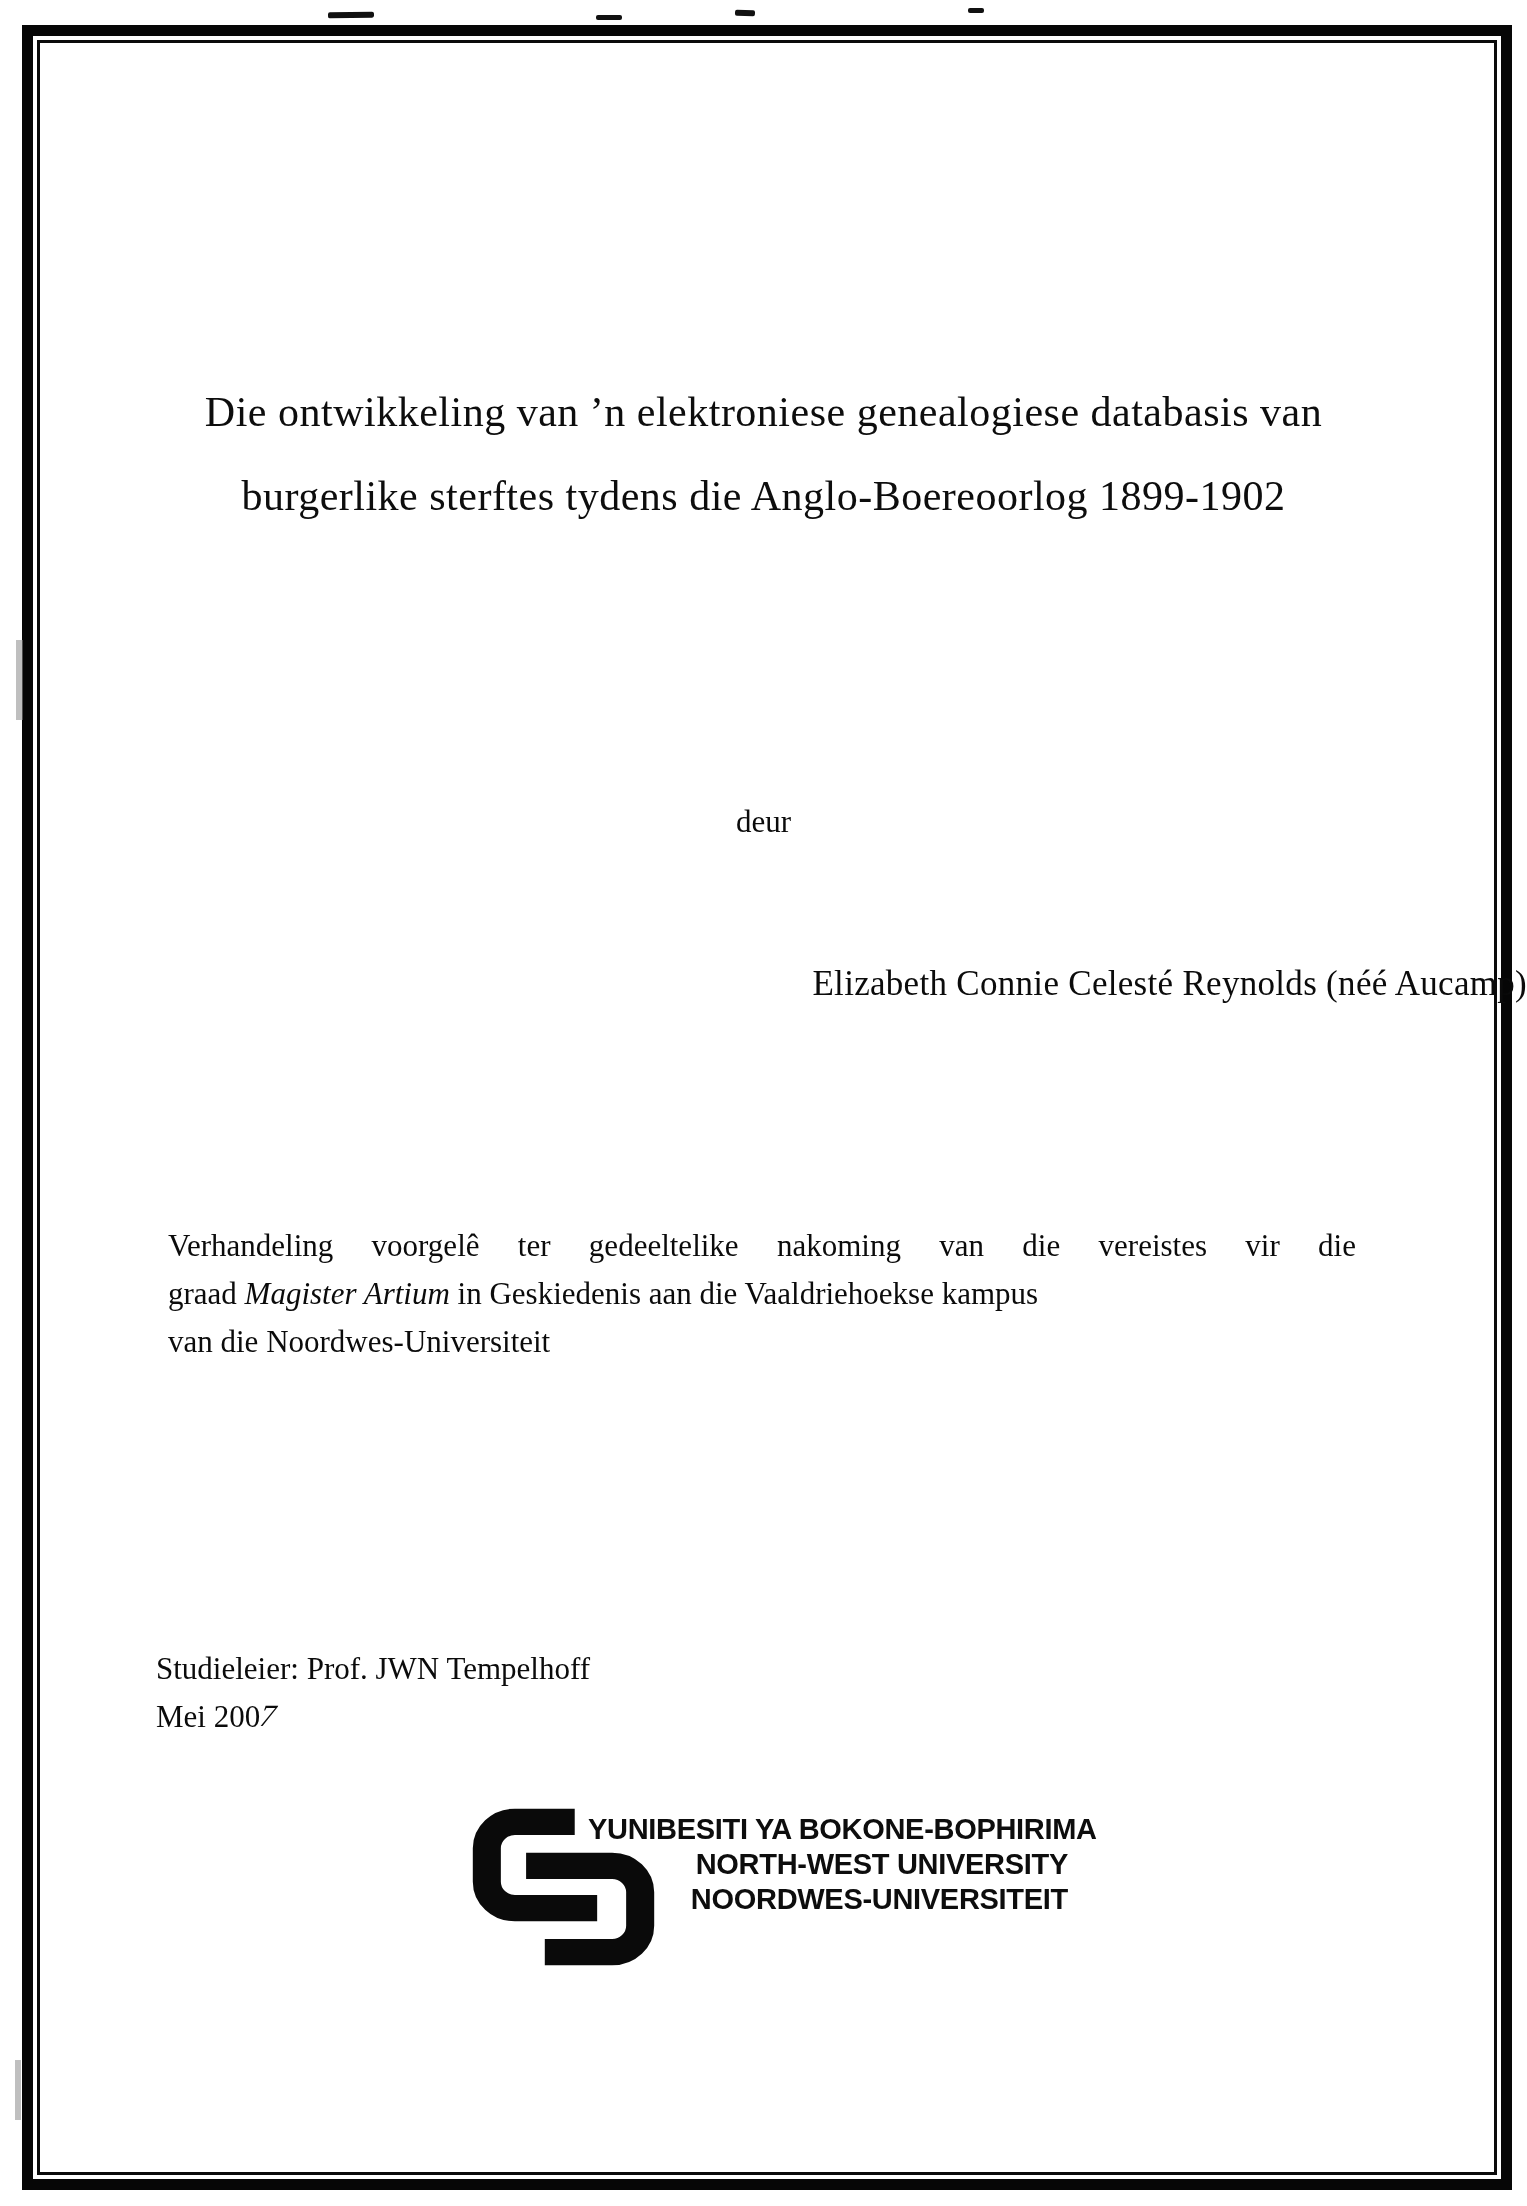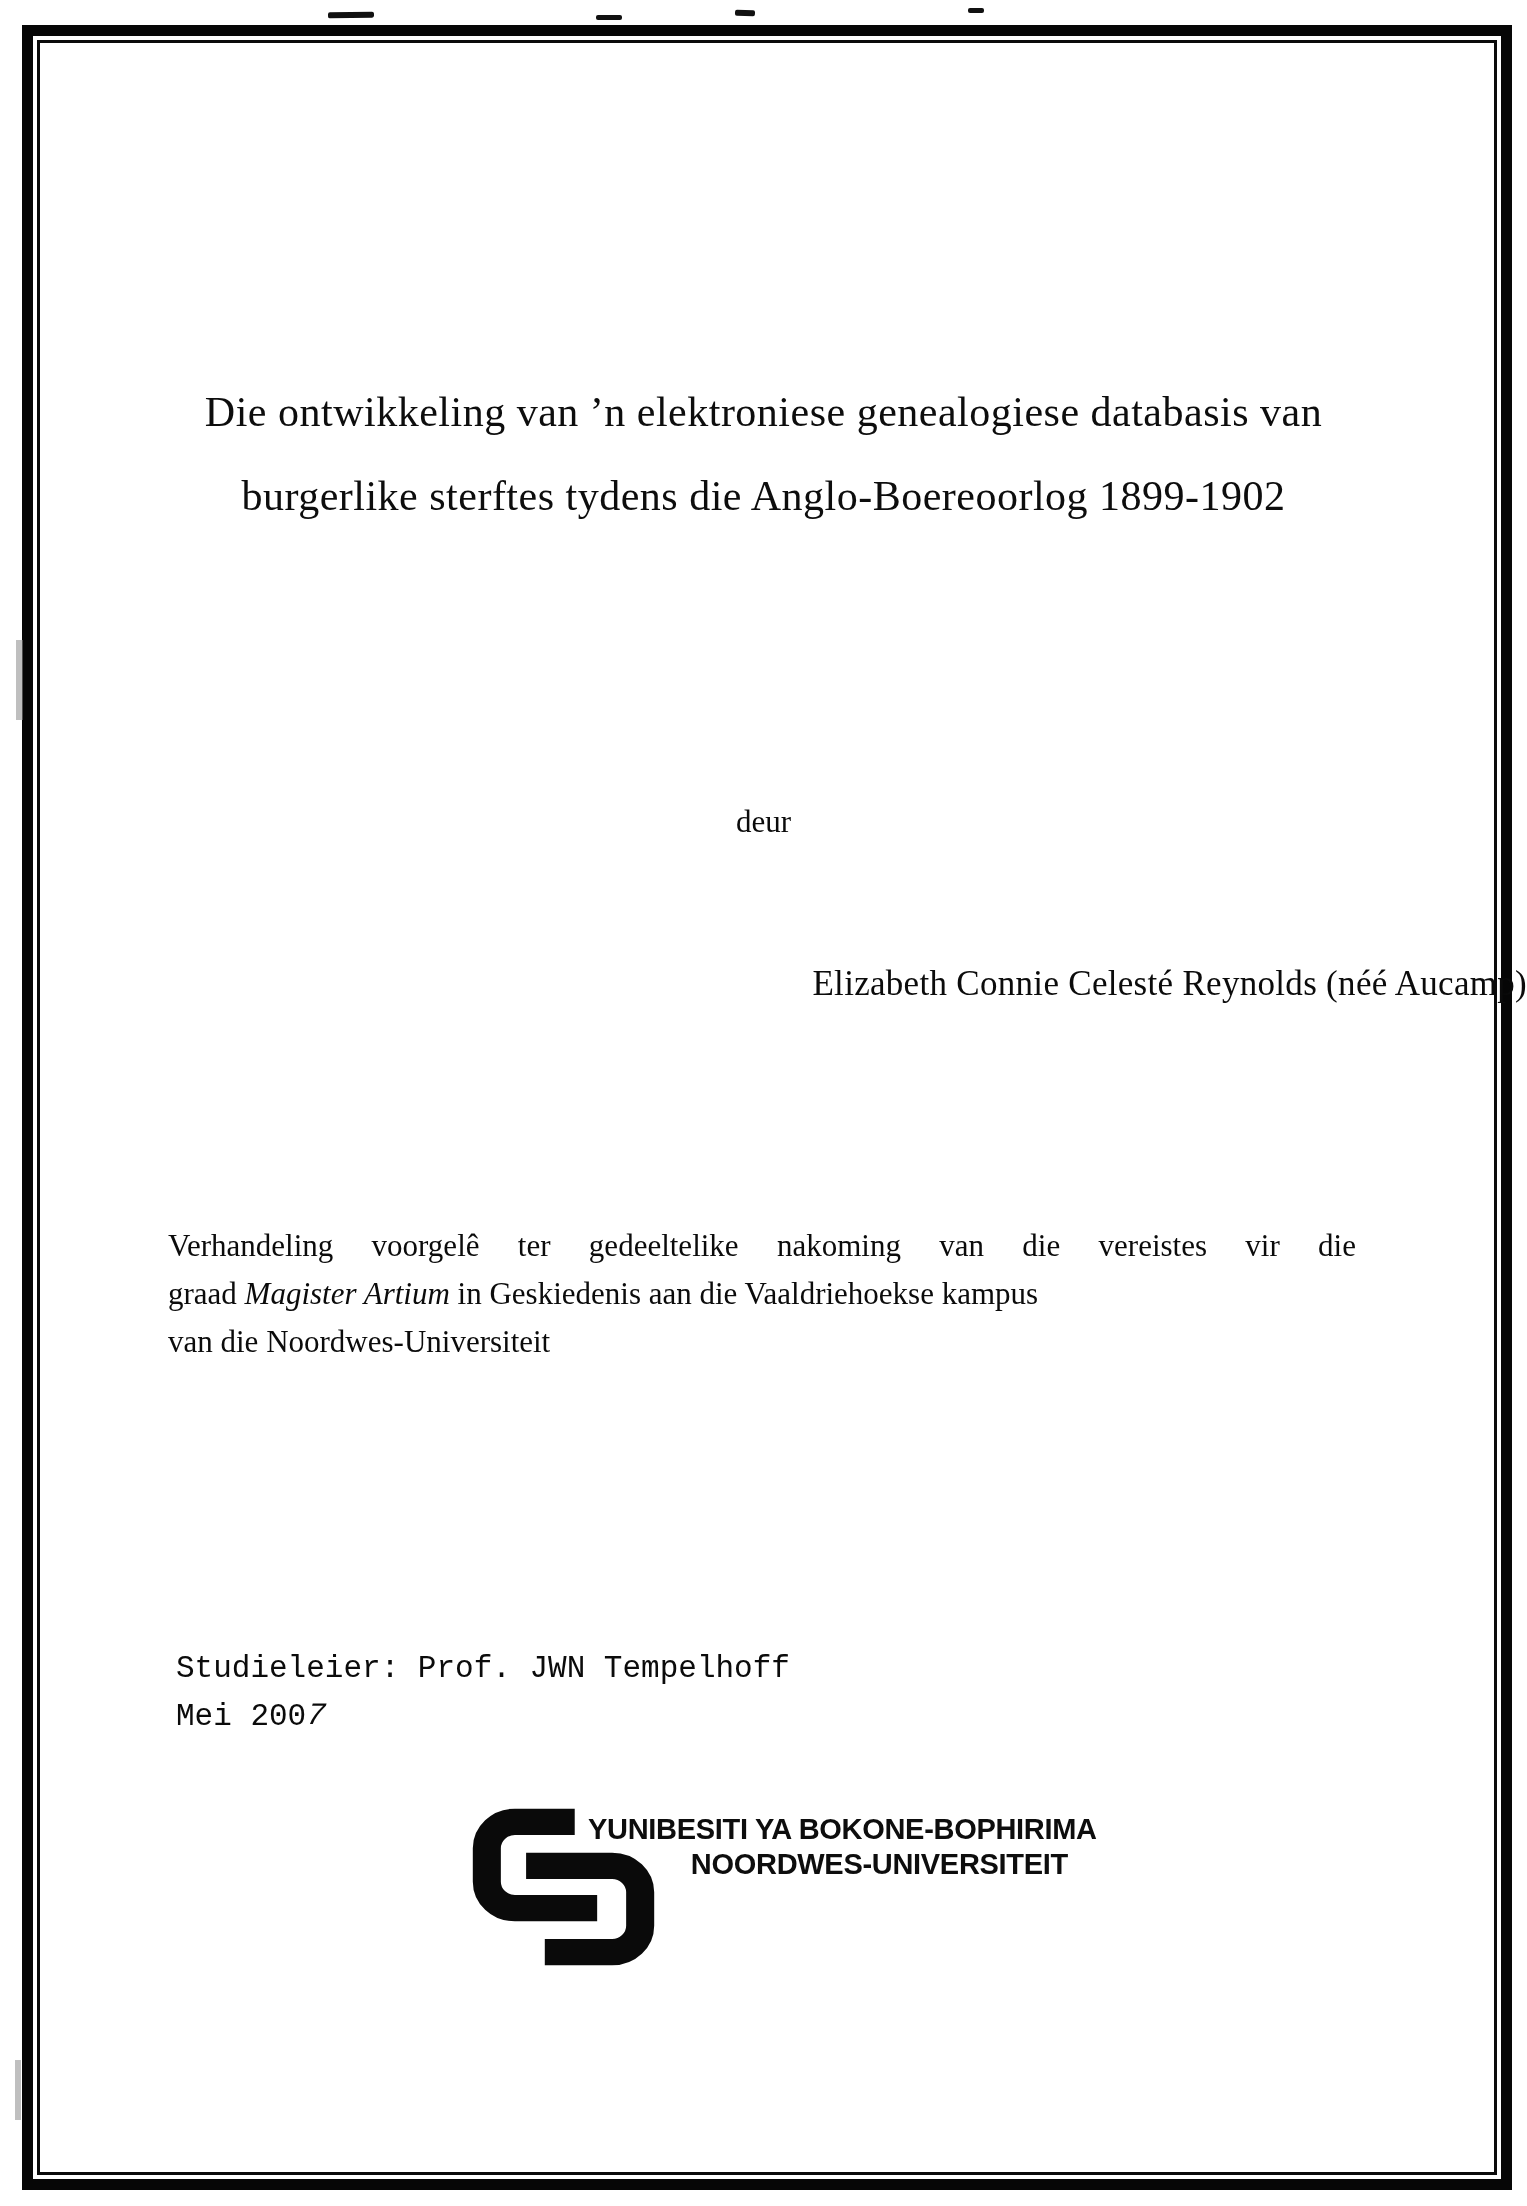"Studieleier: Prof. JWN Tempelhoff" .supervisor-block { font-family: Liberation Mono, monospace -> none; left: 176px -> 156px }
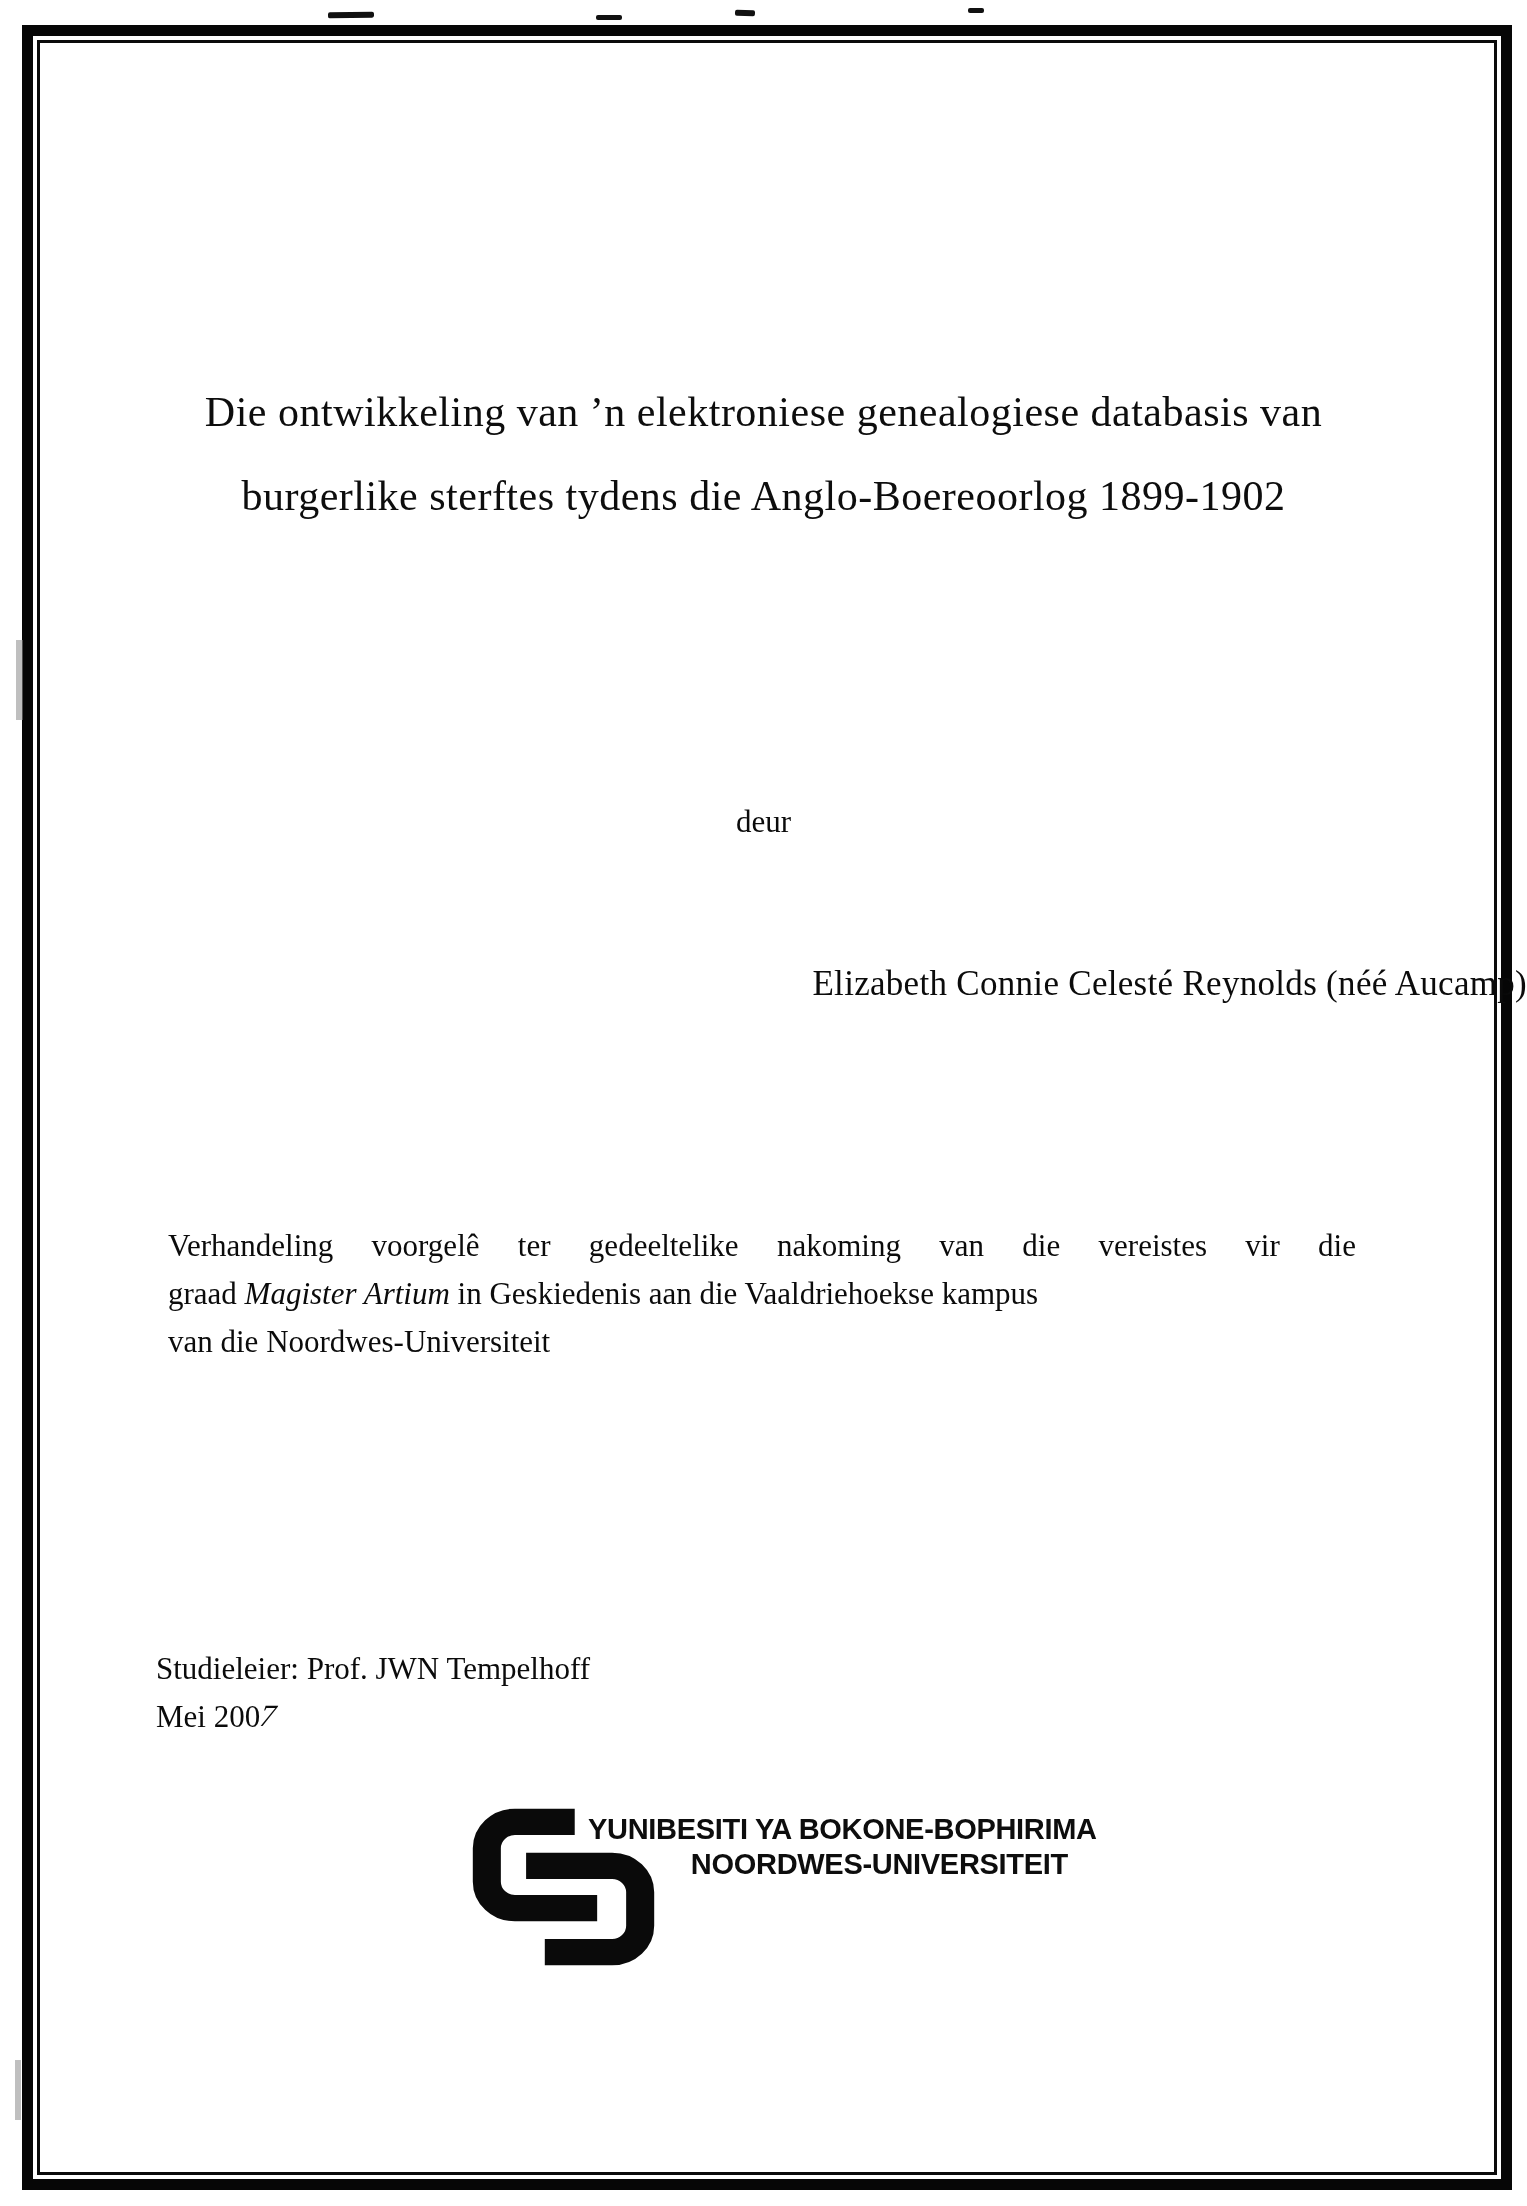"NORTH-WEST UNIVERSITY" div { html: none -> <div>NORTH-WEST UNIVERSITY</div> }
